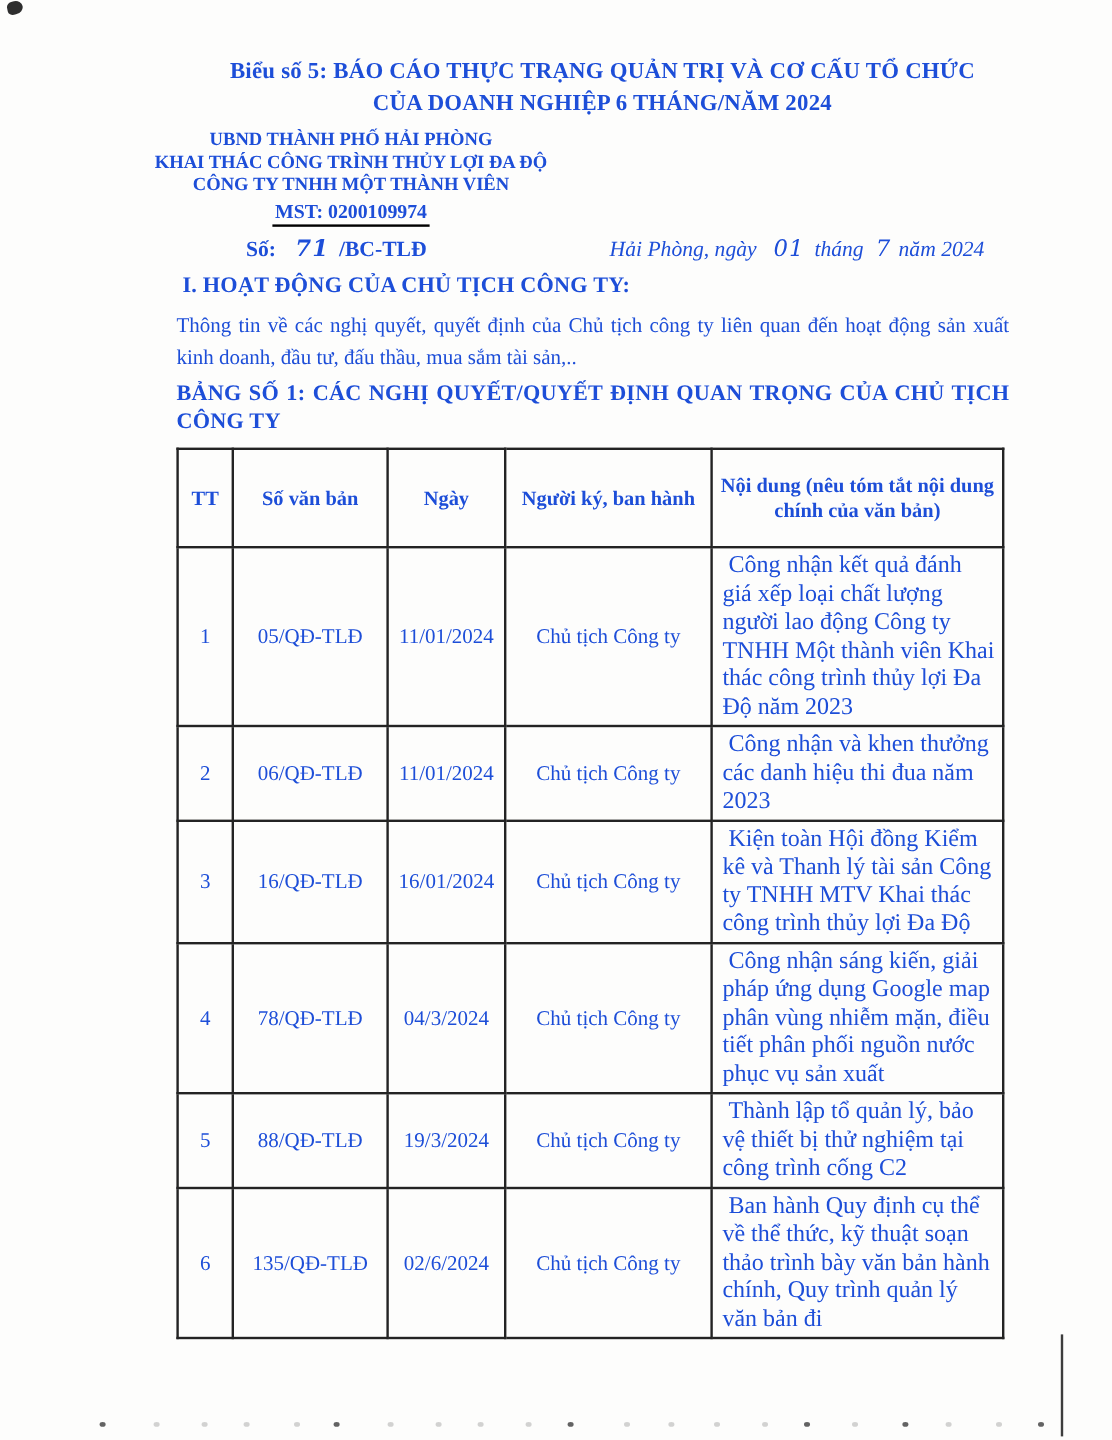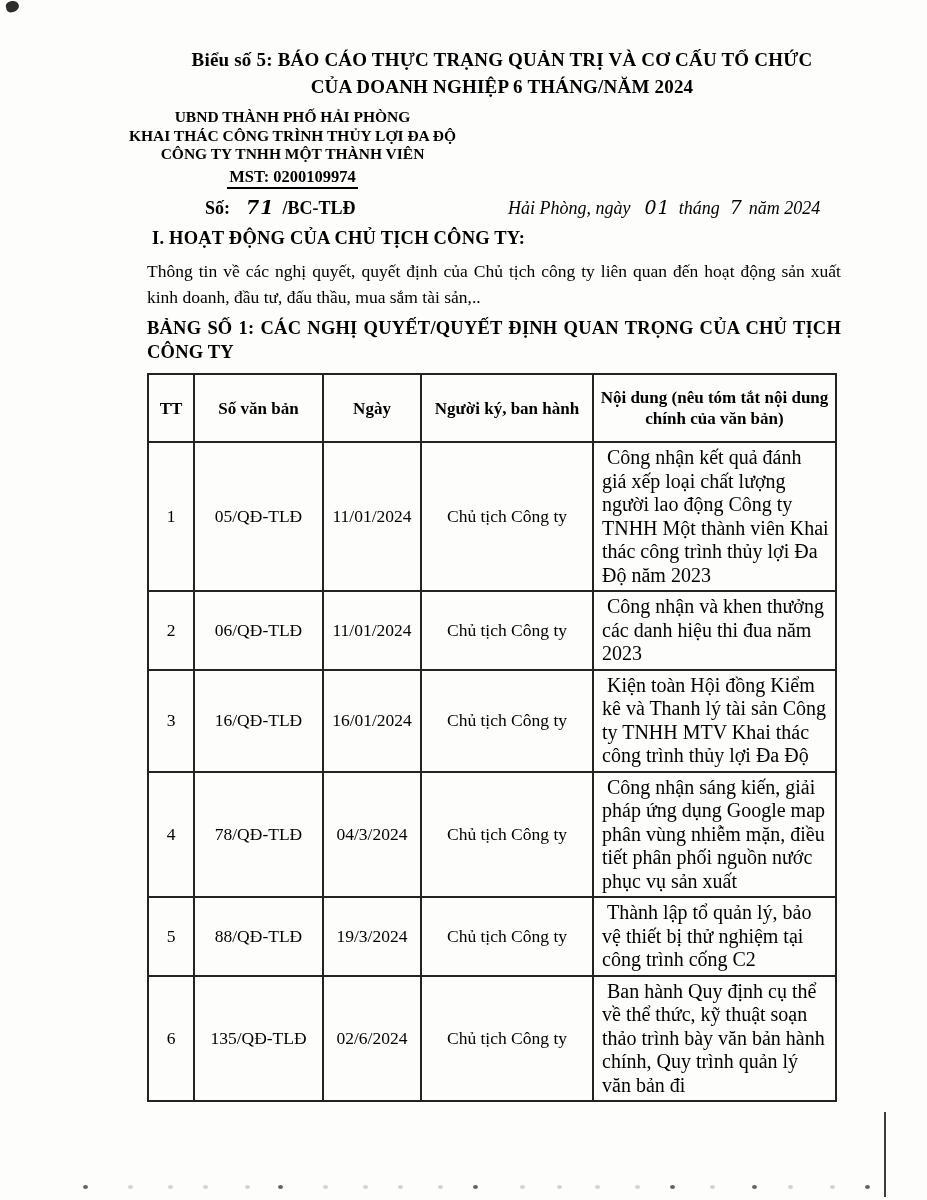"Biểu số 5: BÁO CÁO" .page { color: #000000 -> #1d4ed8 }
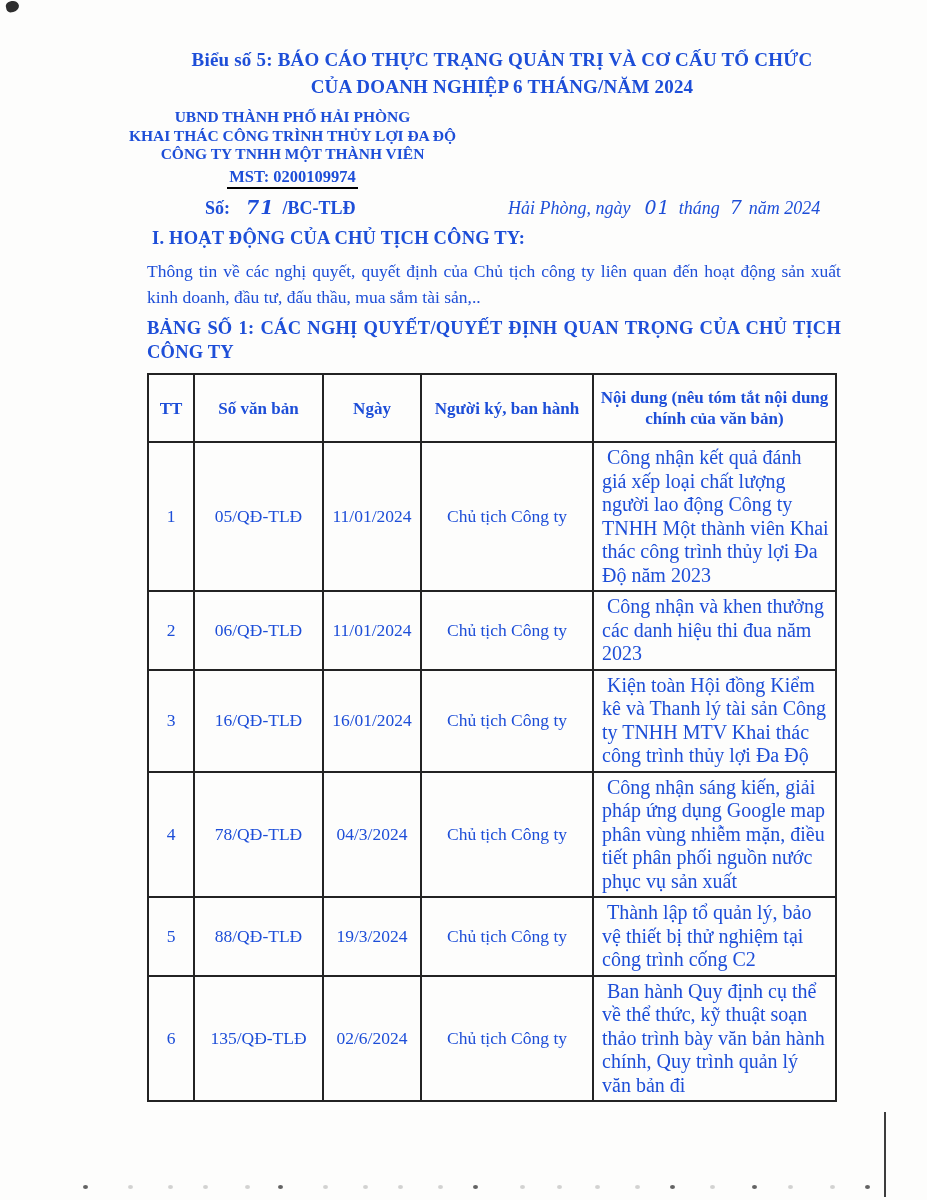"TT" tr { height: 68px -> 82px }
